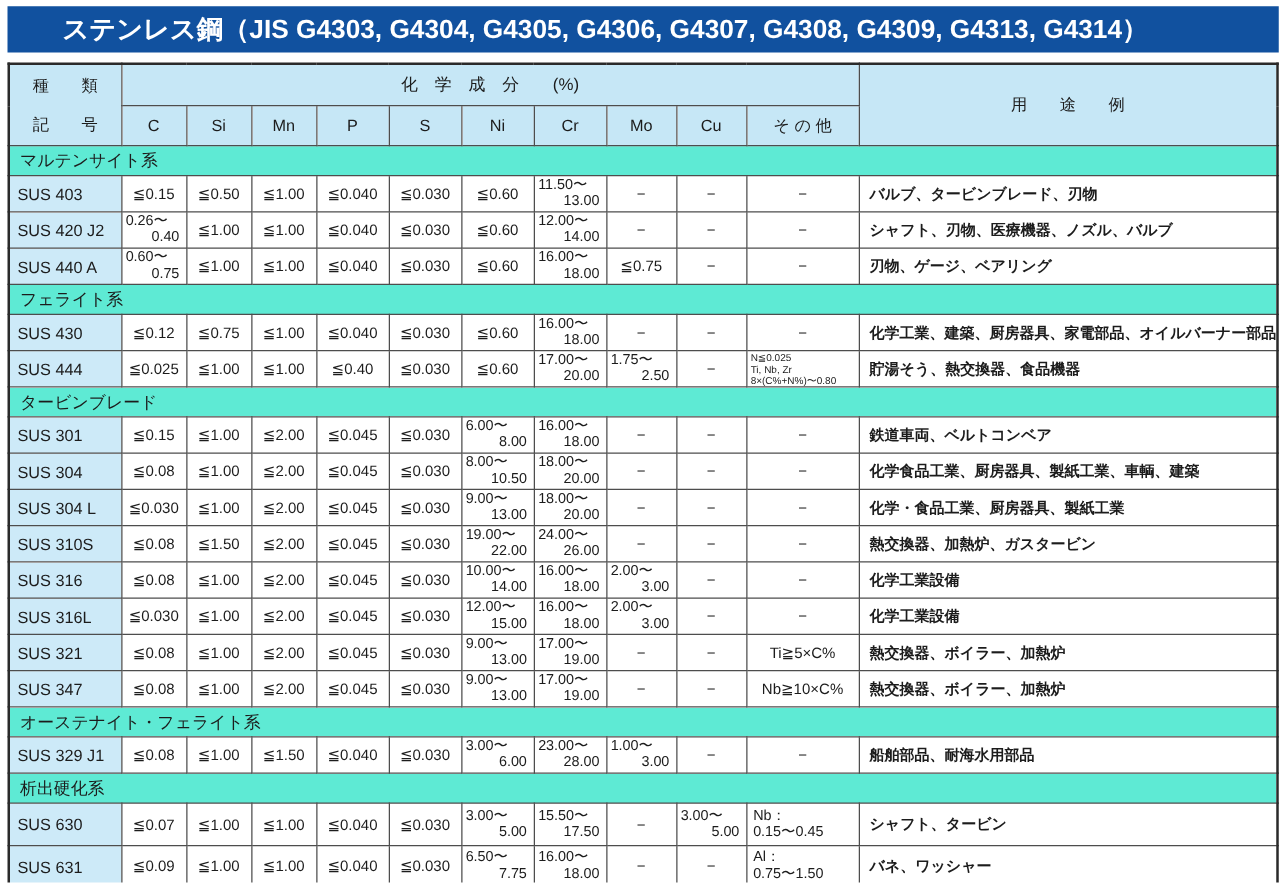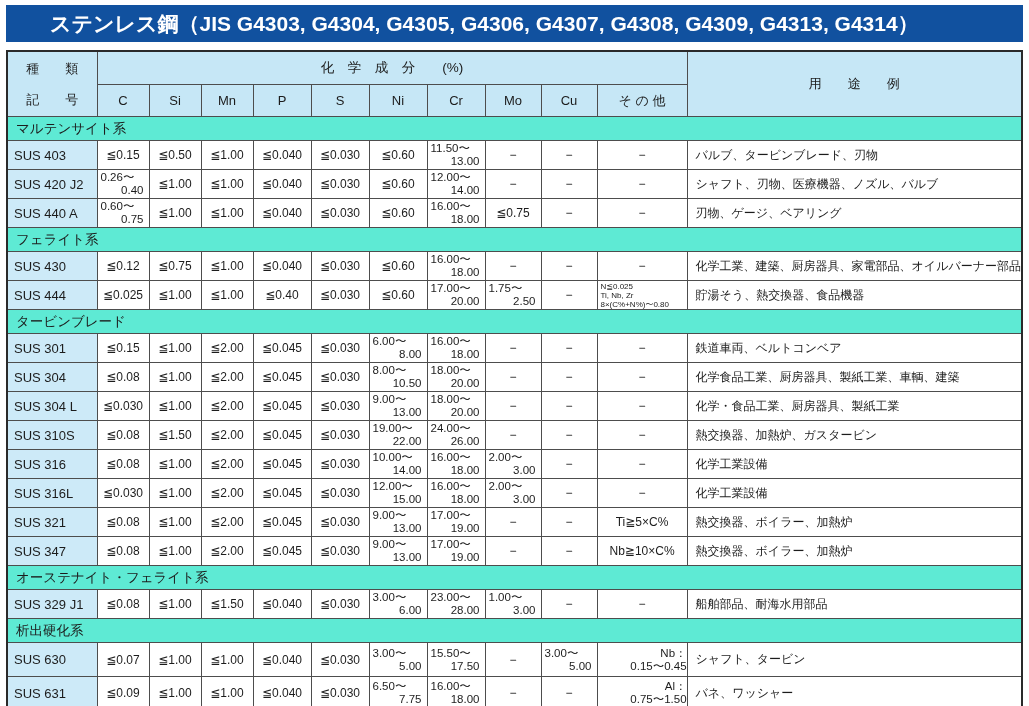"バルブ、タービンブレード、刃物" td.usage { font-weight: none -> bold }
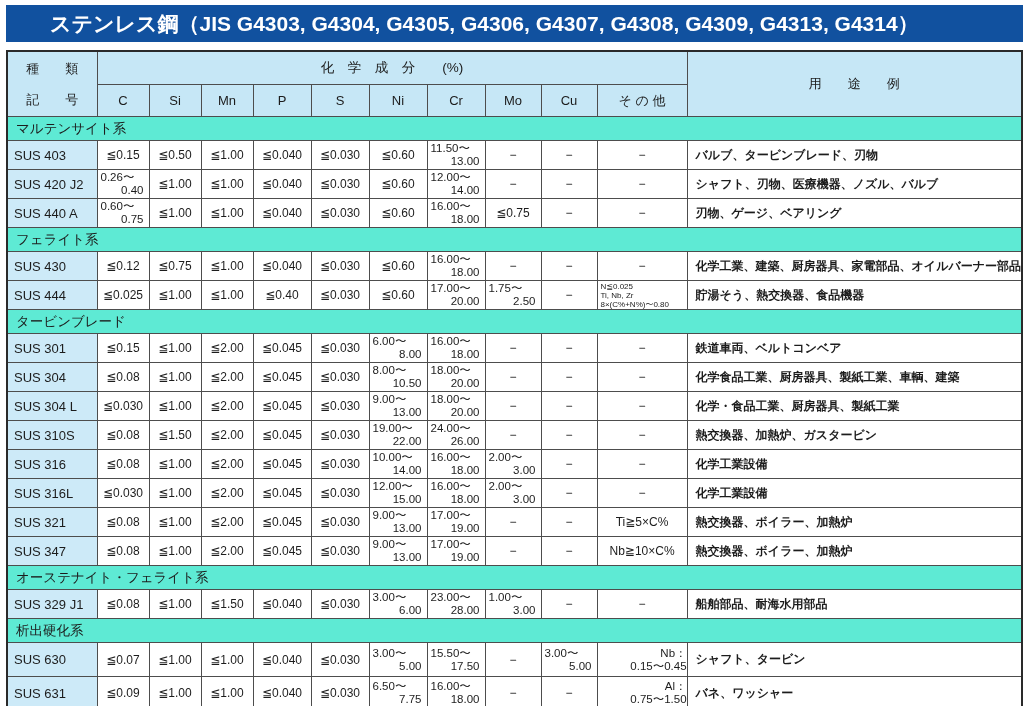"Nb：" td.left2 div { text-align: right -> left }
